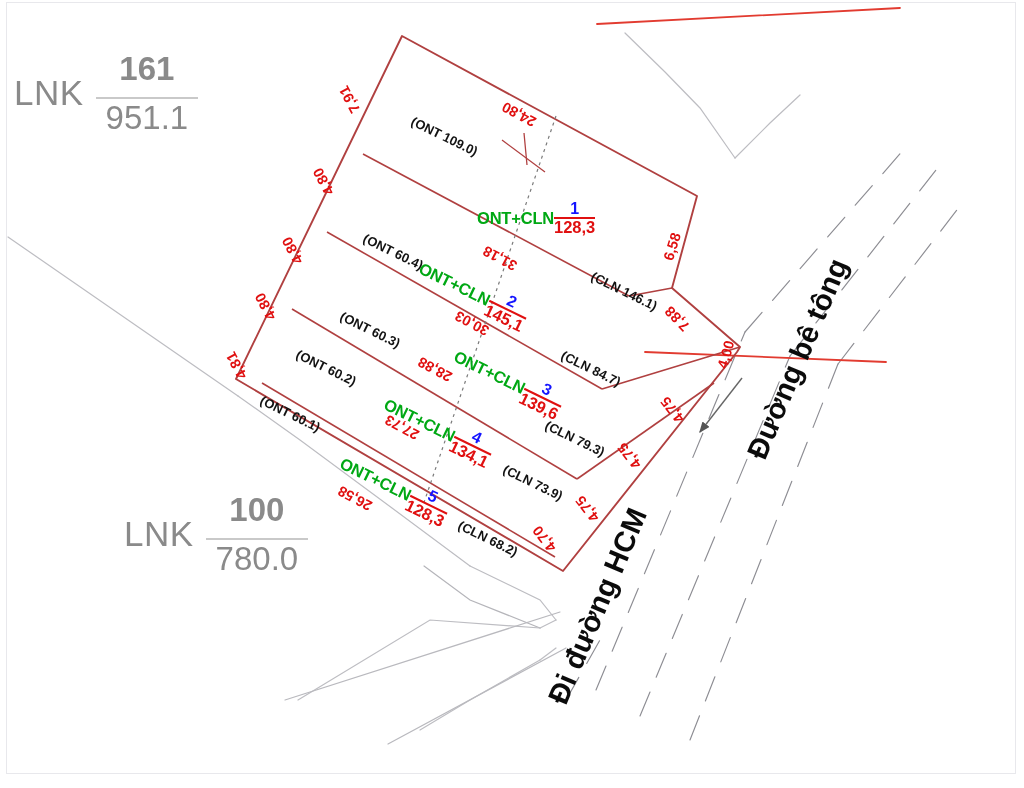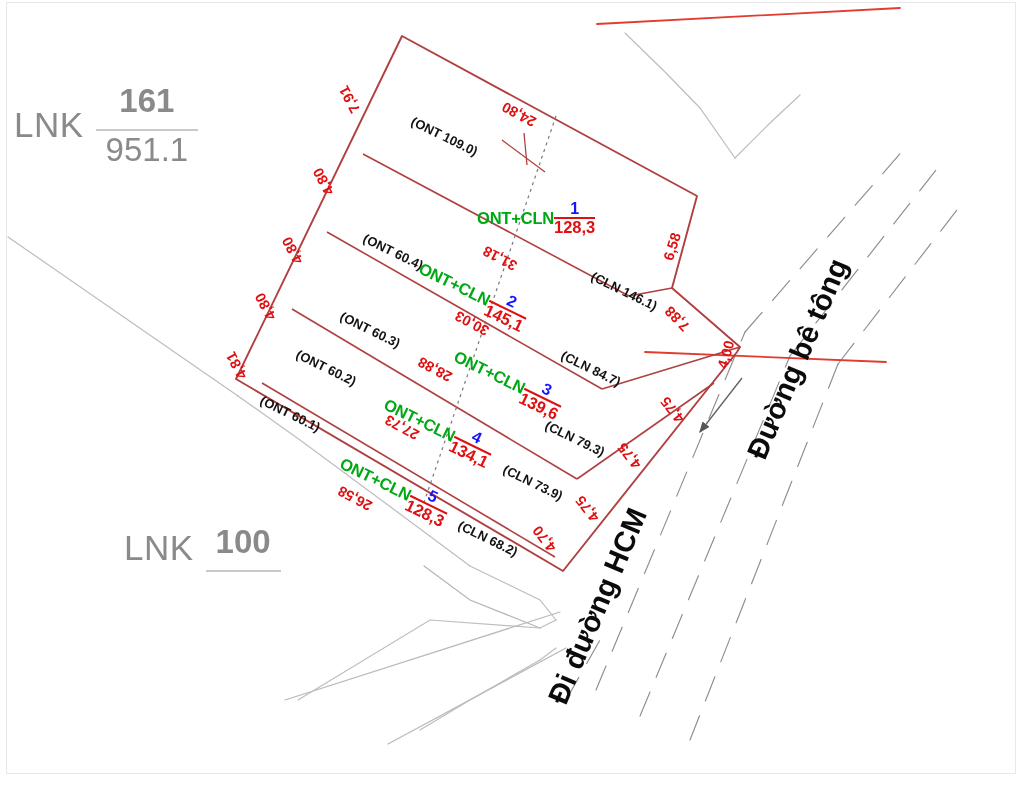"LNK" .lnk { margin-top: 32px -> none }
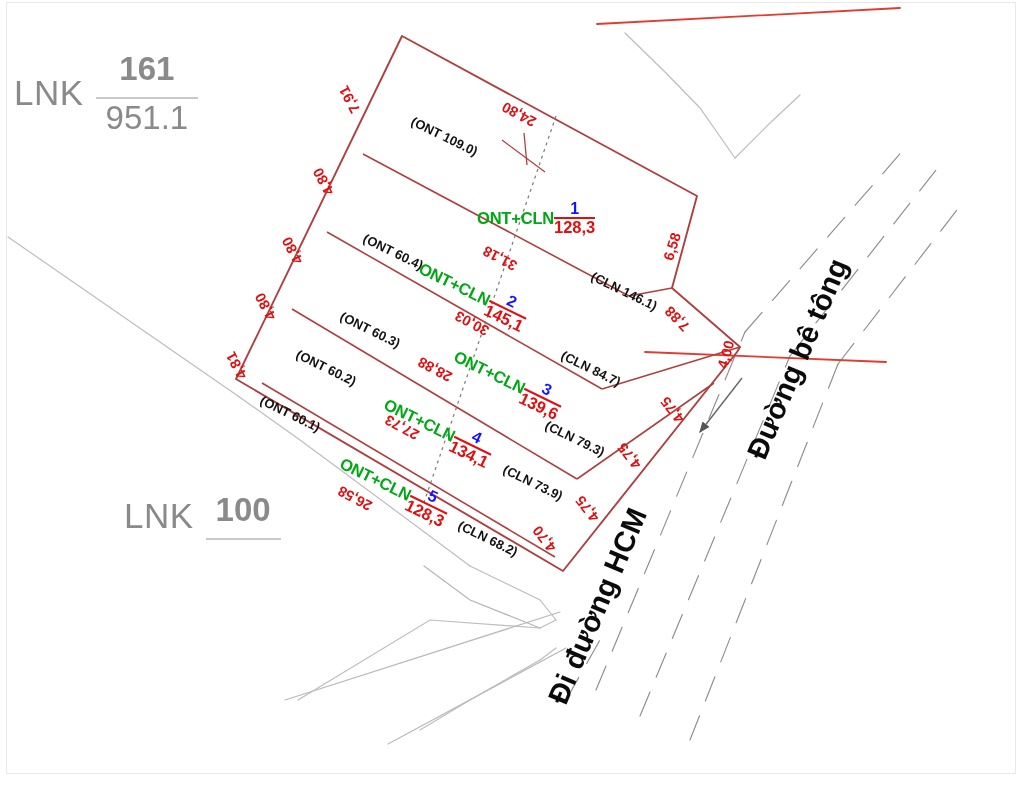"780.0" span.frac-den { html: none -> <span>780.0</span> }
